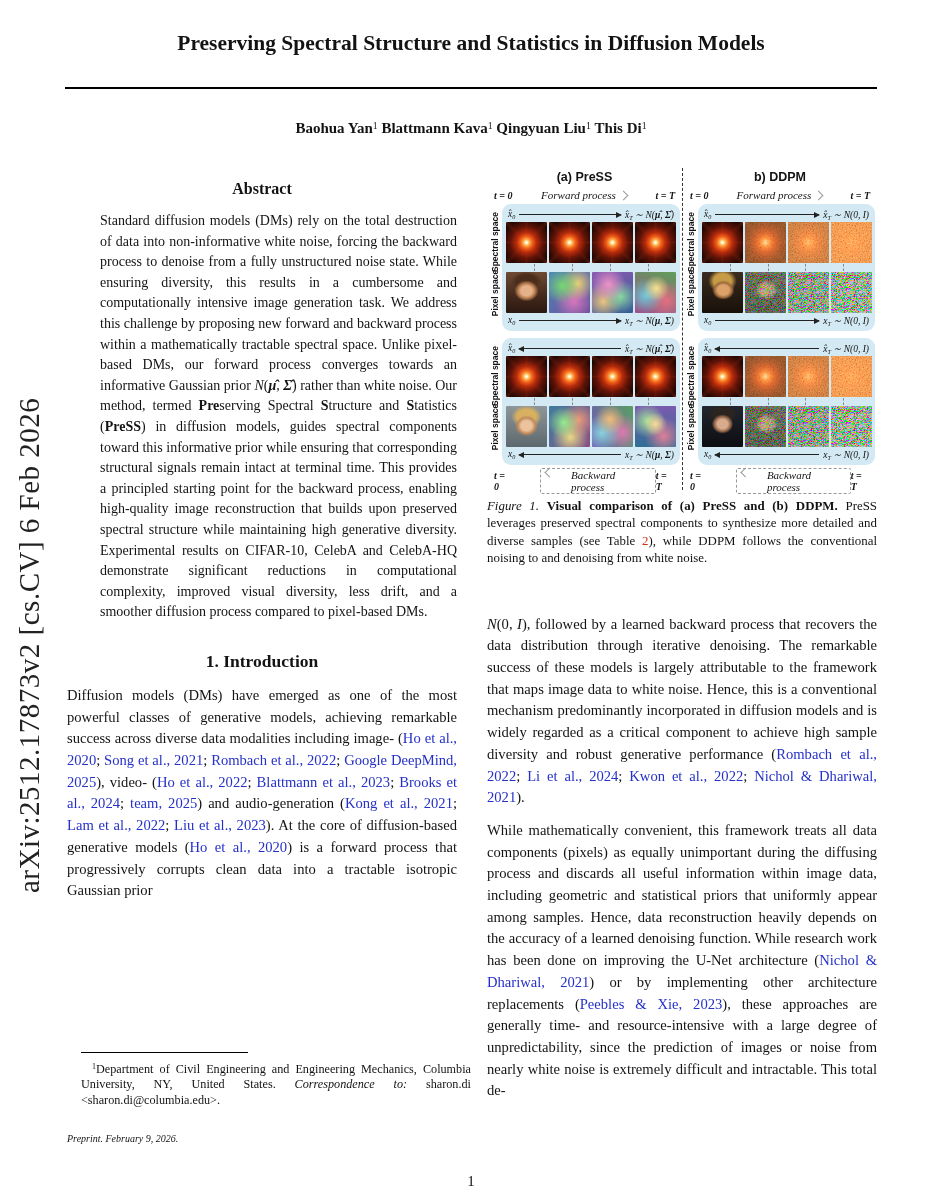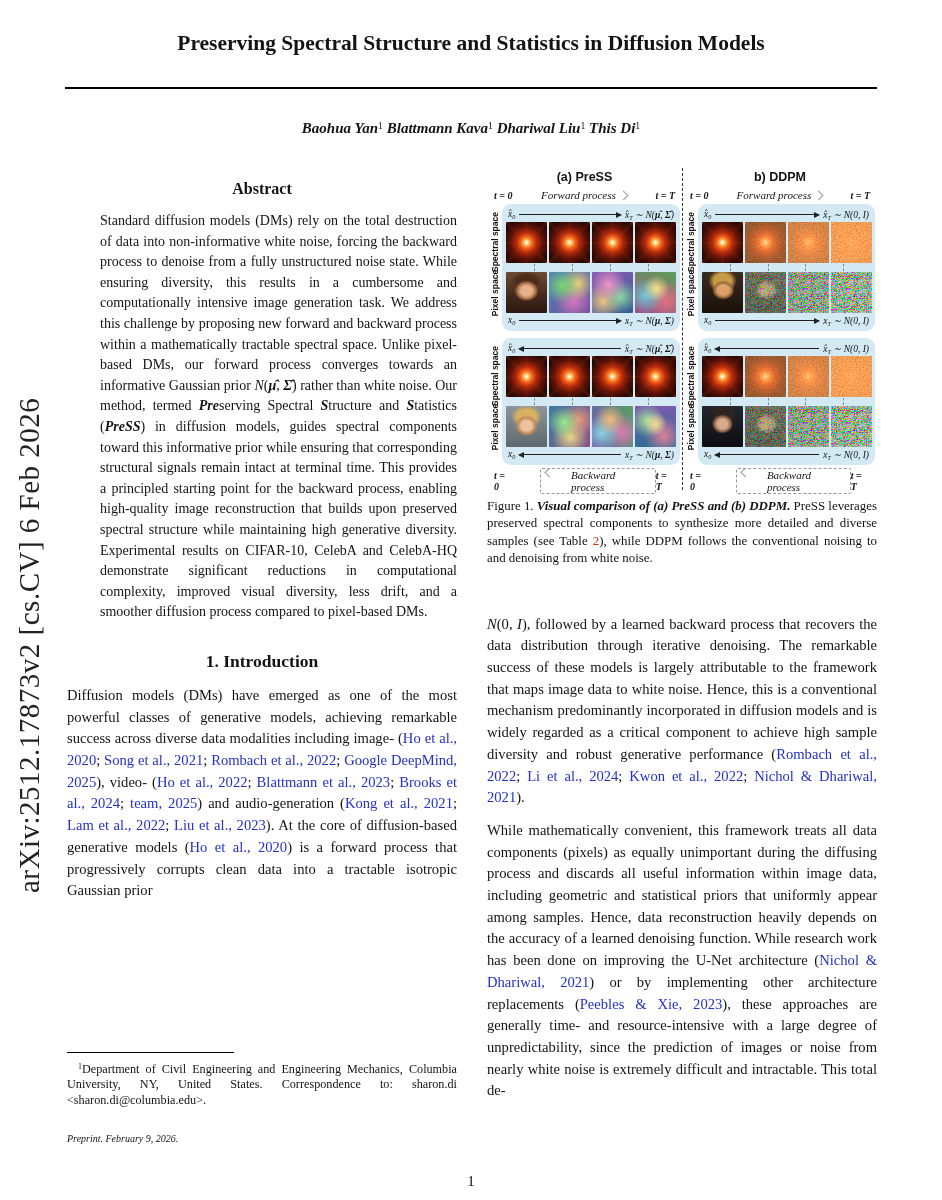"Baohua Yan" .bold { font-style: italic -> none }
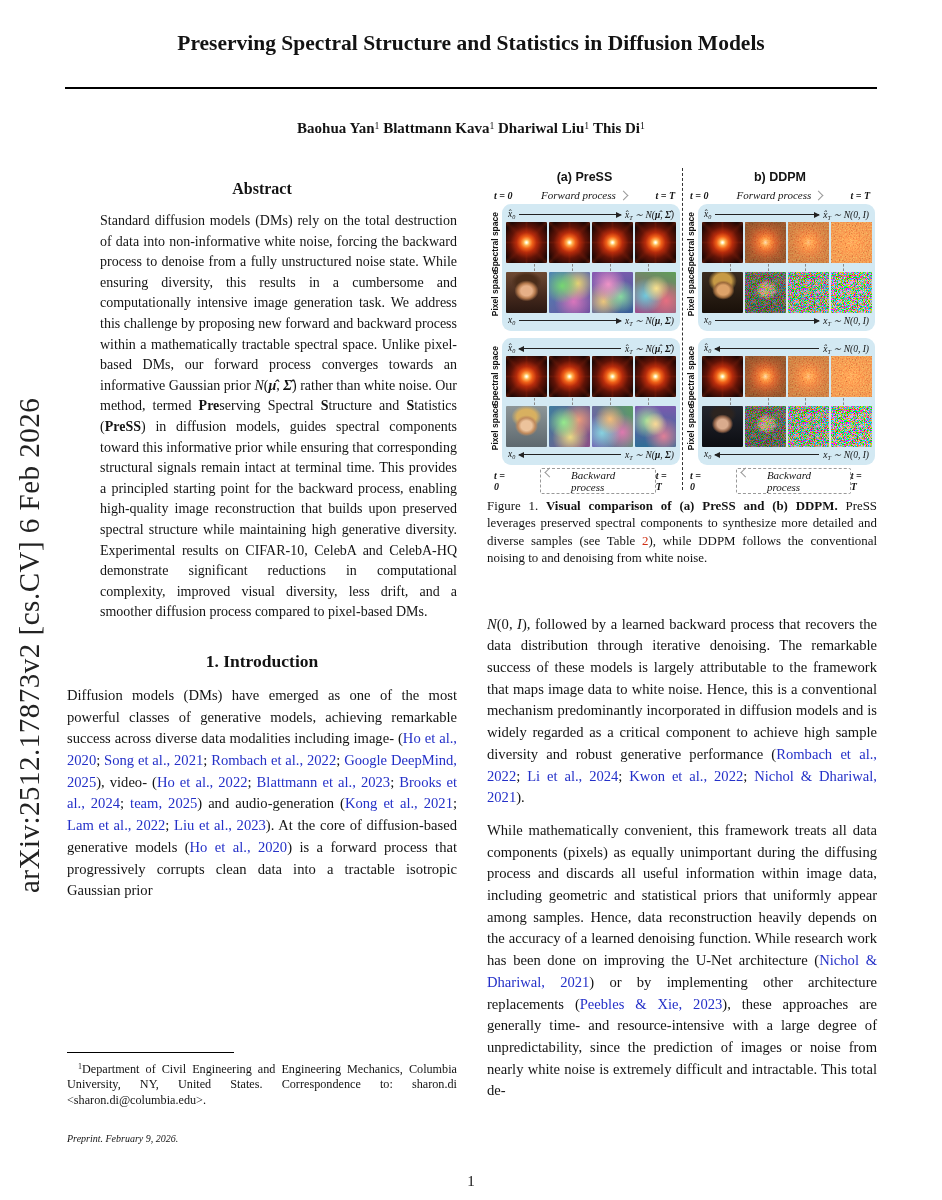"Dhariwal Liu" span.bold { text: Dhariwal -> Qingyuan }
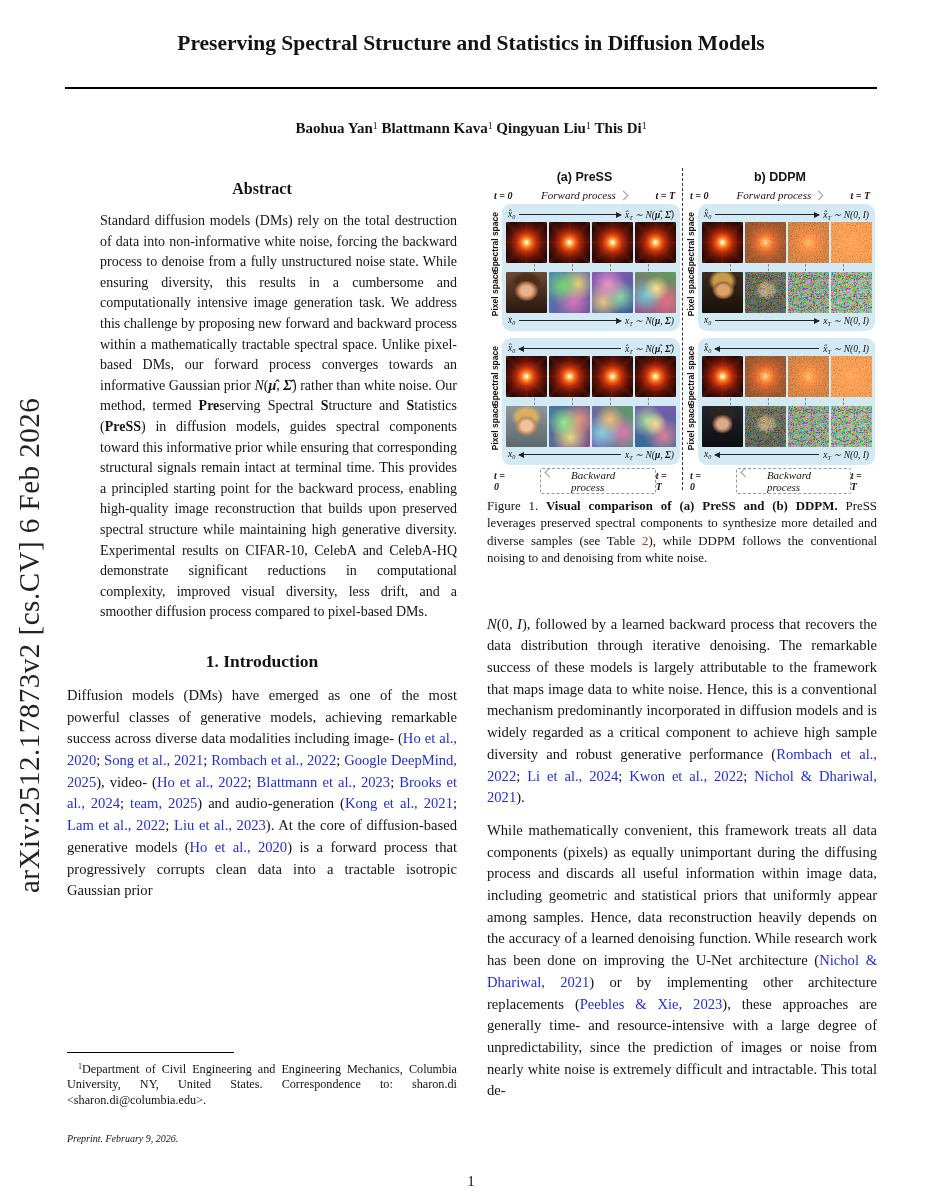"Figure 1." .italic { font-style: none -> italic }
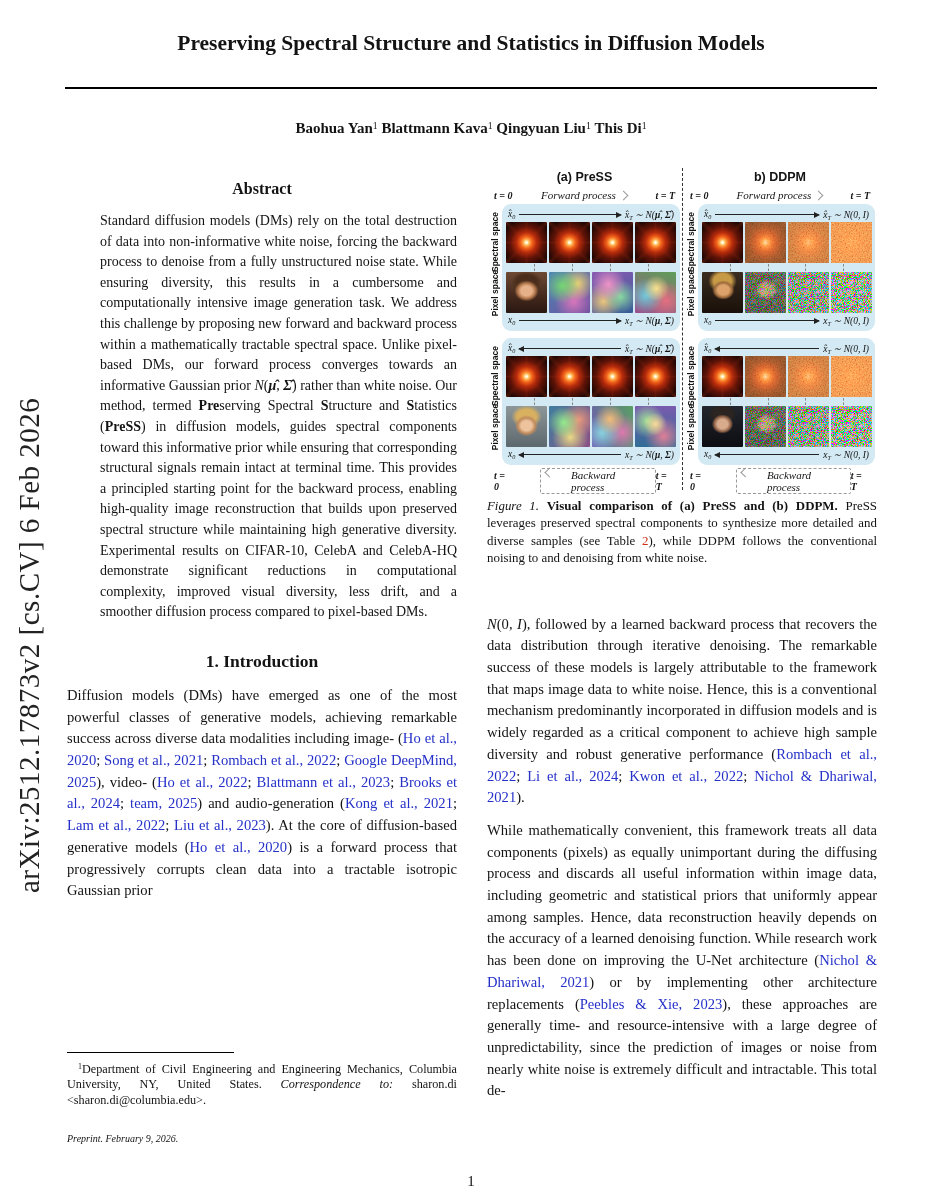"1Department of Civil Engineering and" .footnote { left: 67px -> 81px }
